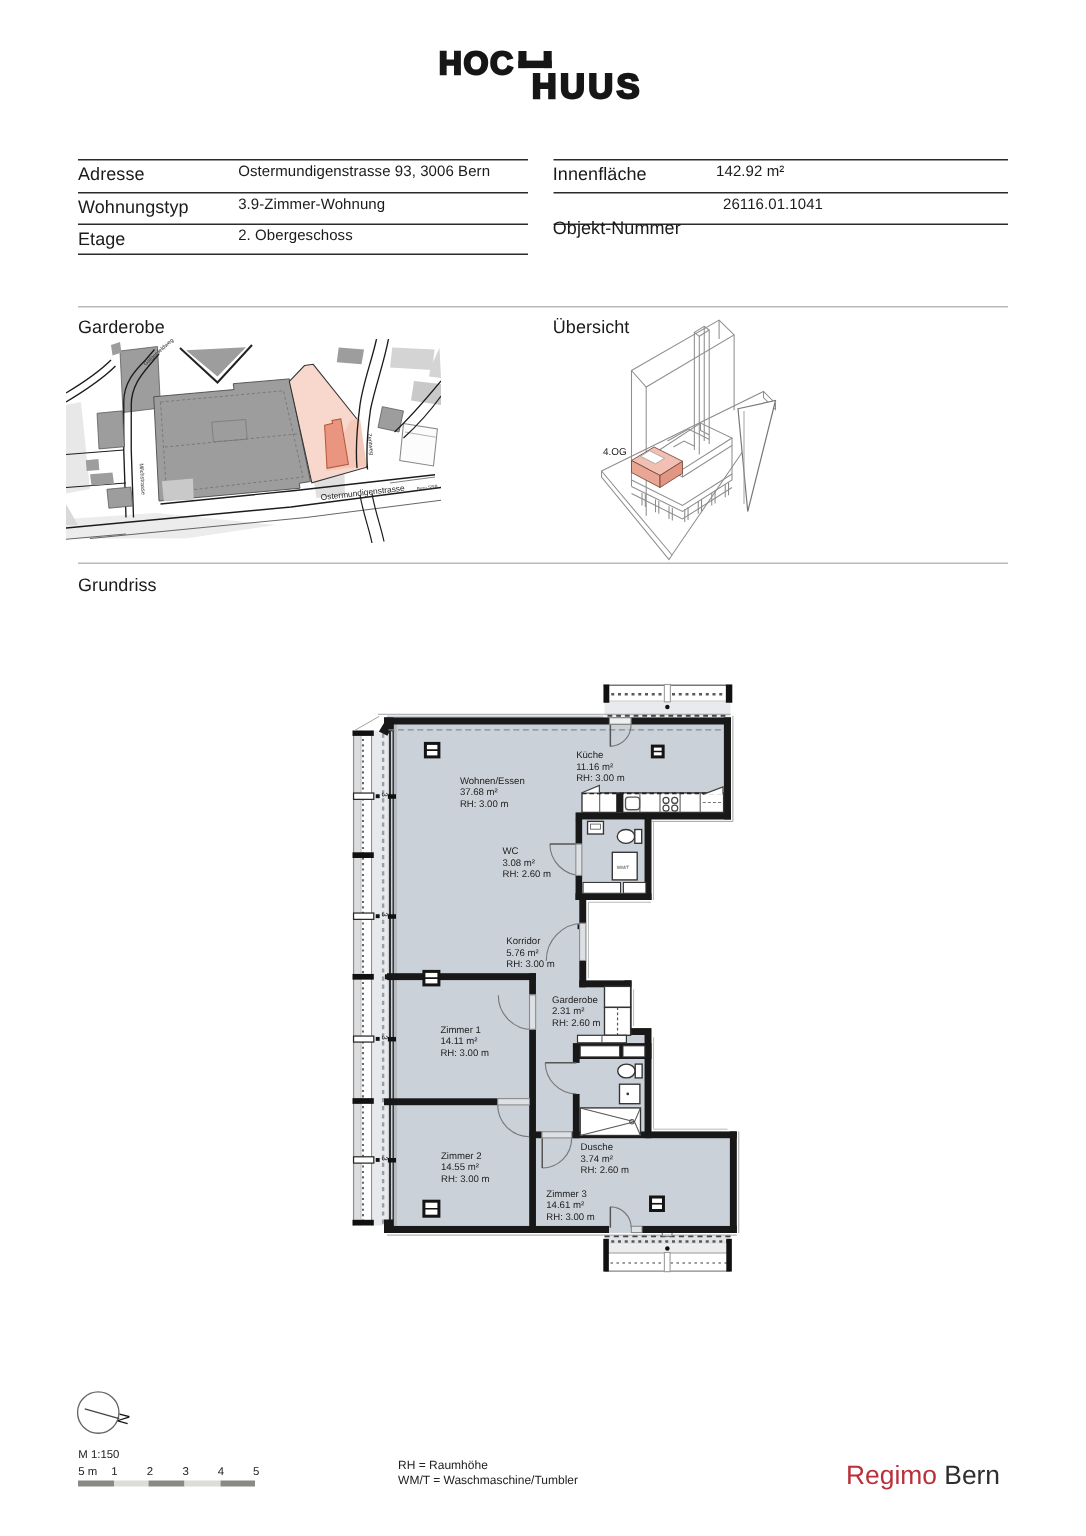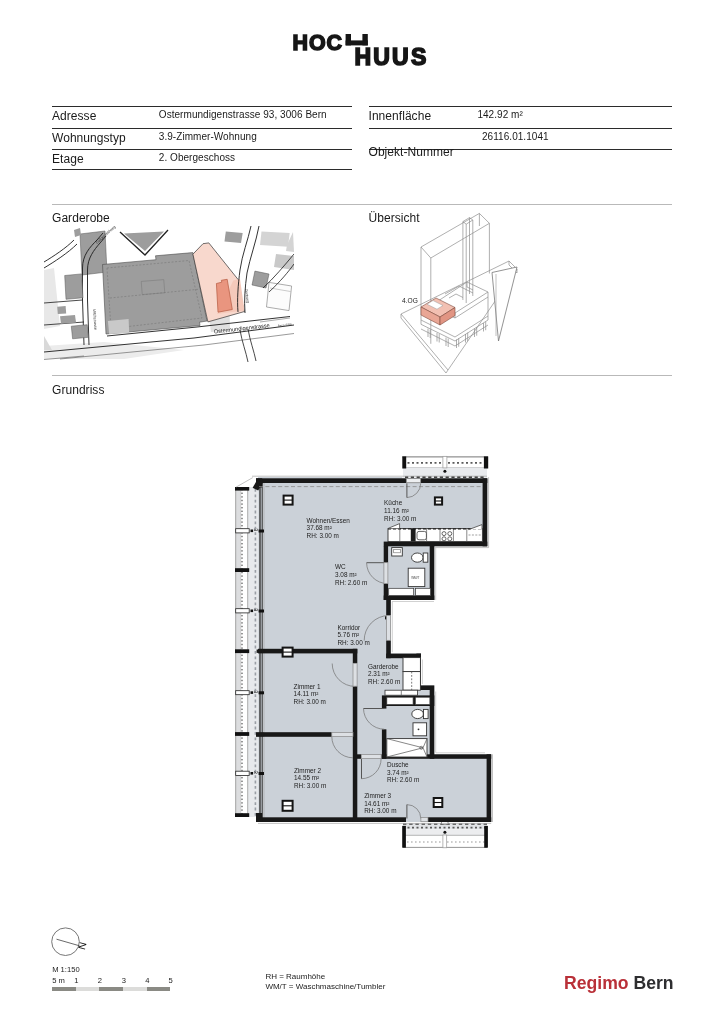"Regimo Bern" div.abs { font-weight: bold -> normal }
